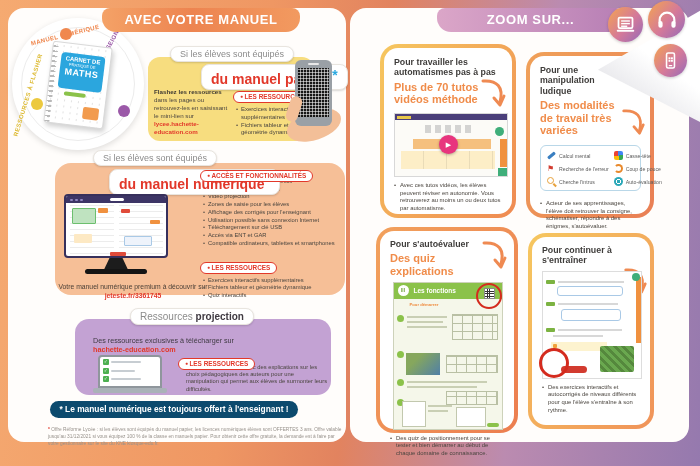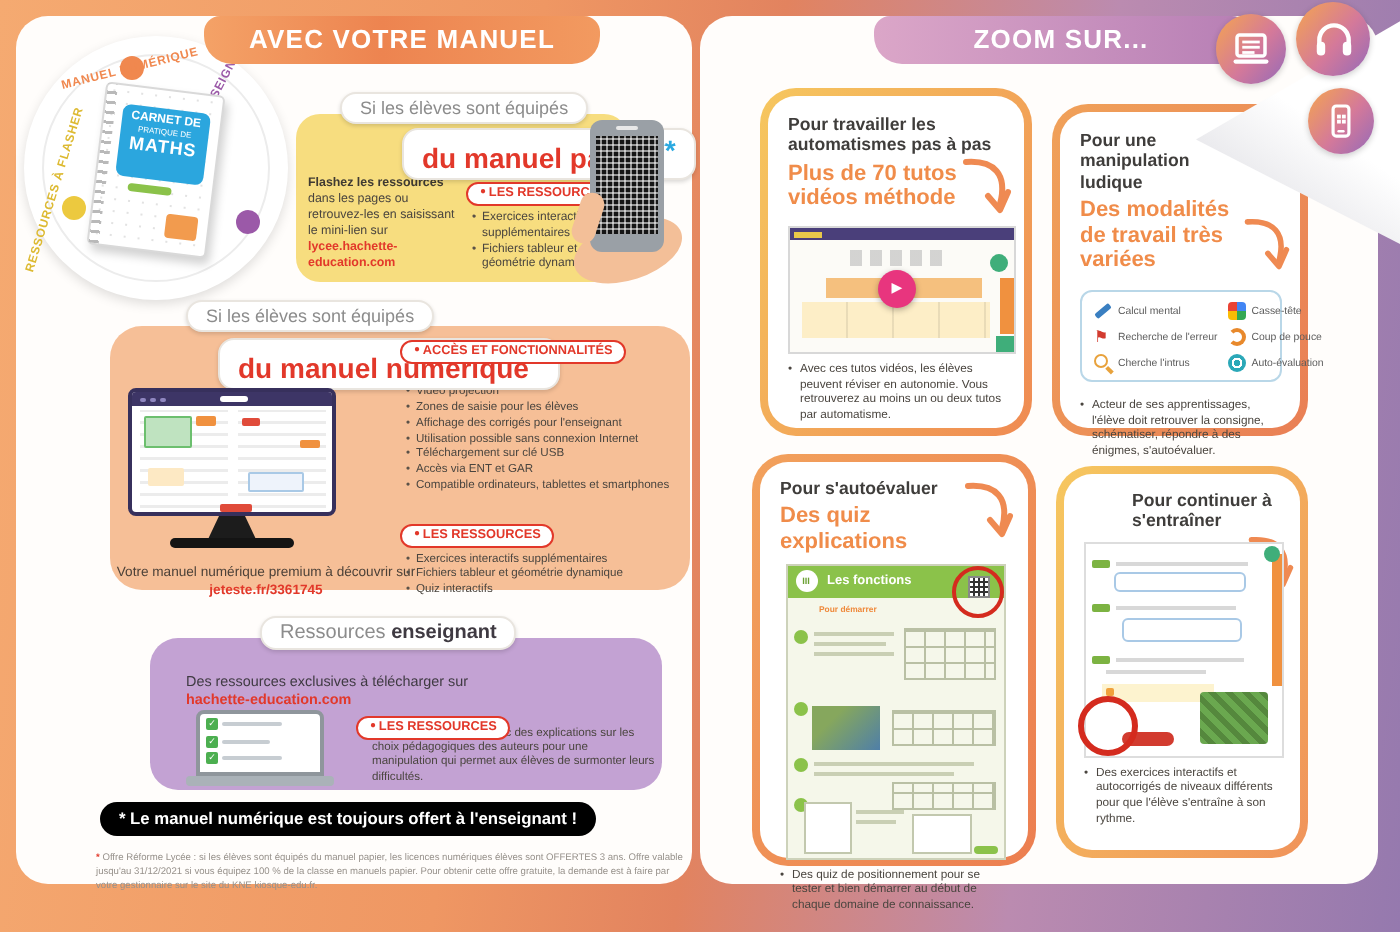"Pour continuer à s'entraîner" div.ztitle { margin-left: 24px -> none }
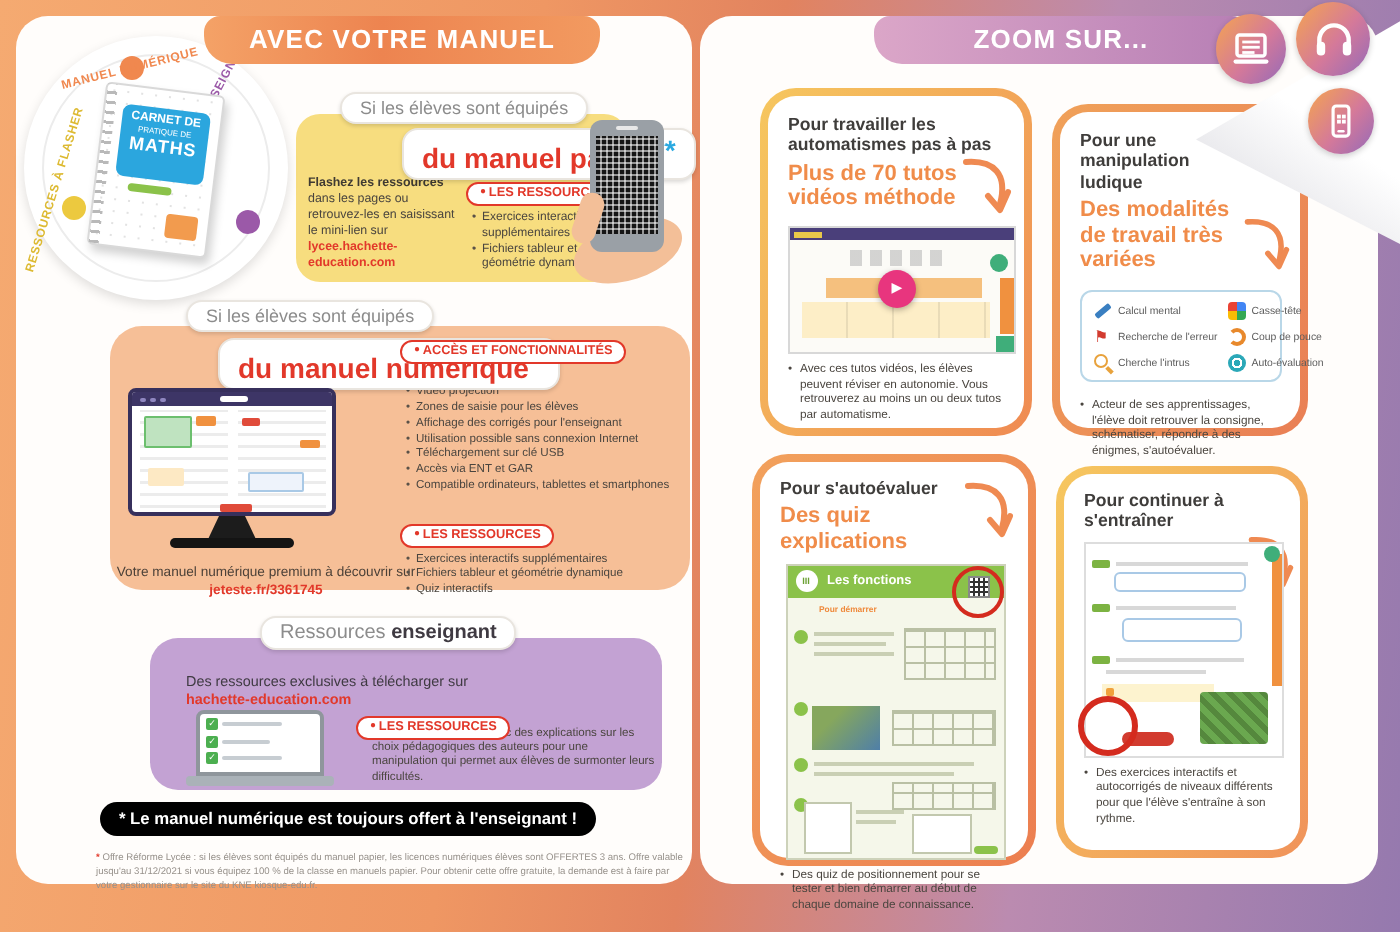"enseignant" span { text: enseignant -> projection }
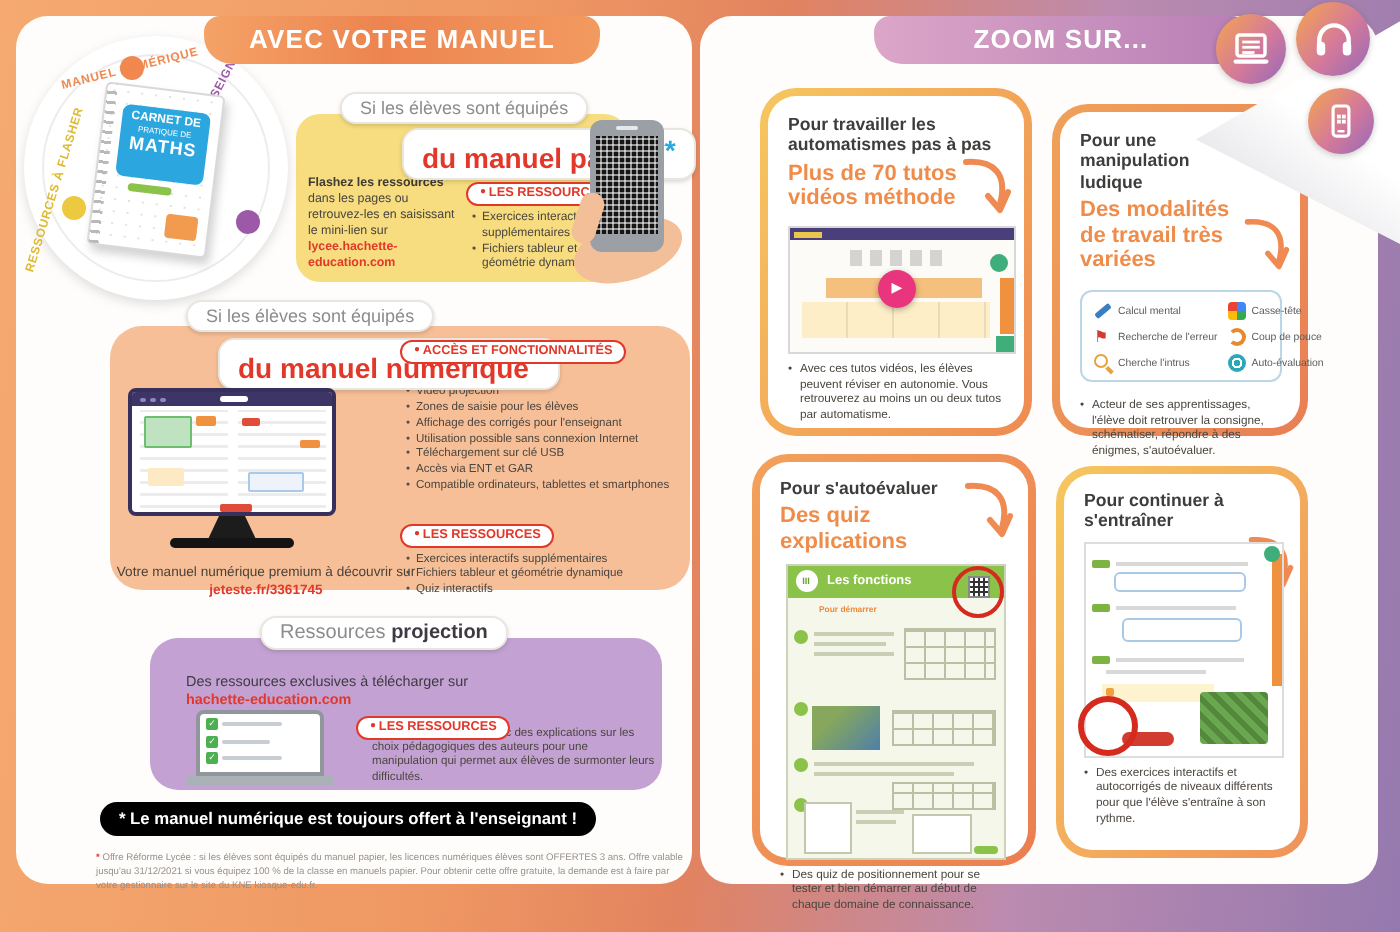"* Le manuel numérique est" .banner { background: #000000 -> #0c4a6e }
